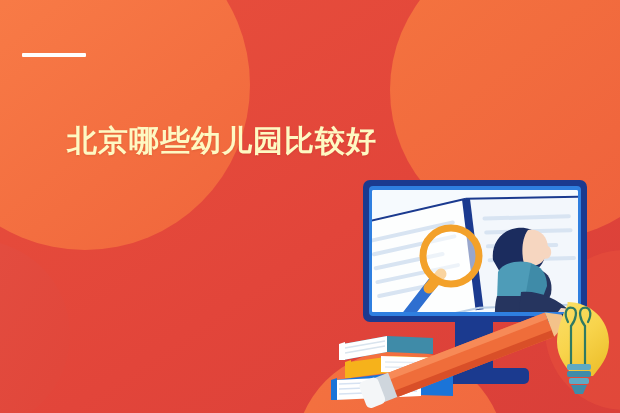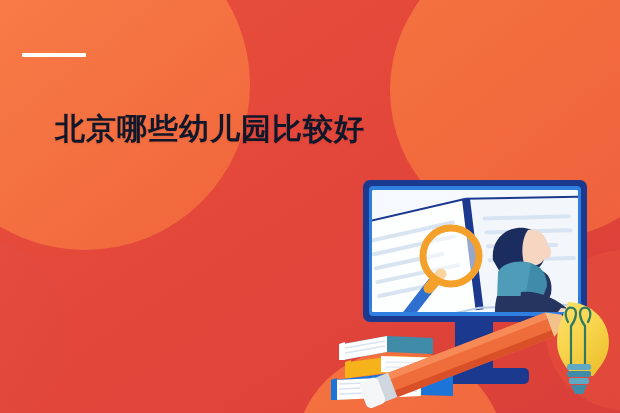"北京哪些幼儿园比较好" .banner-title { color: #0f172a -> #fef9c3; margin: 0 -> 12px }
